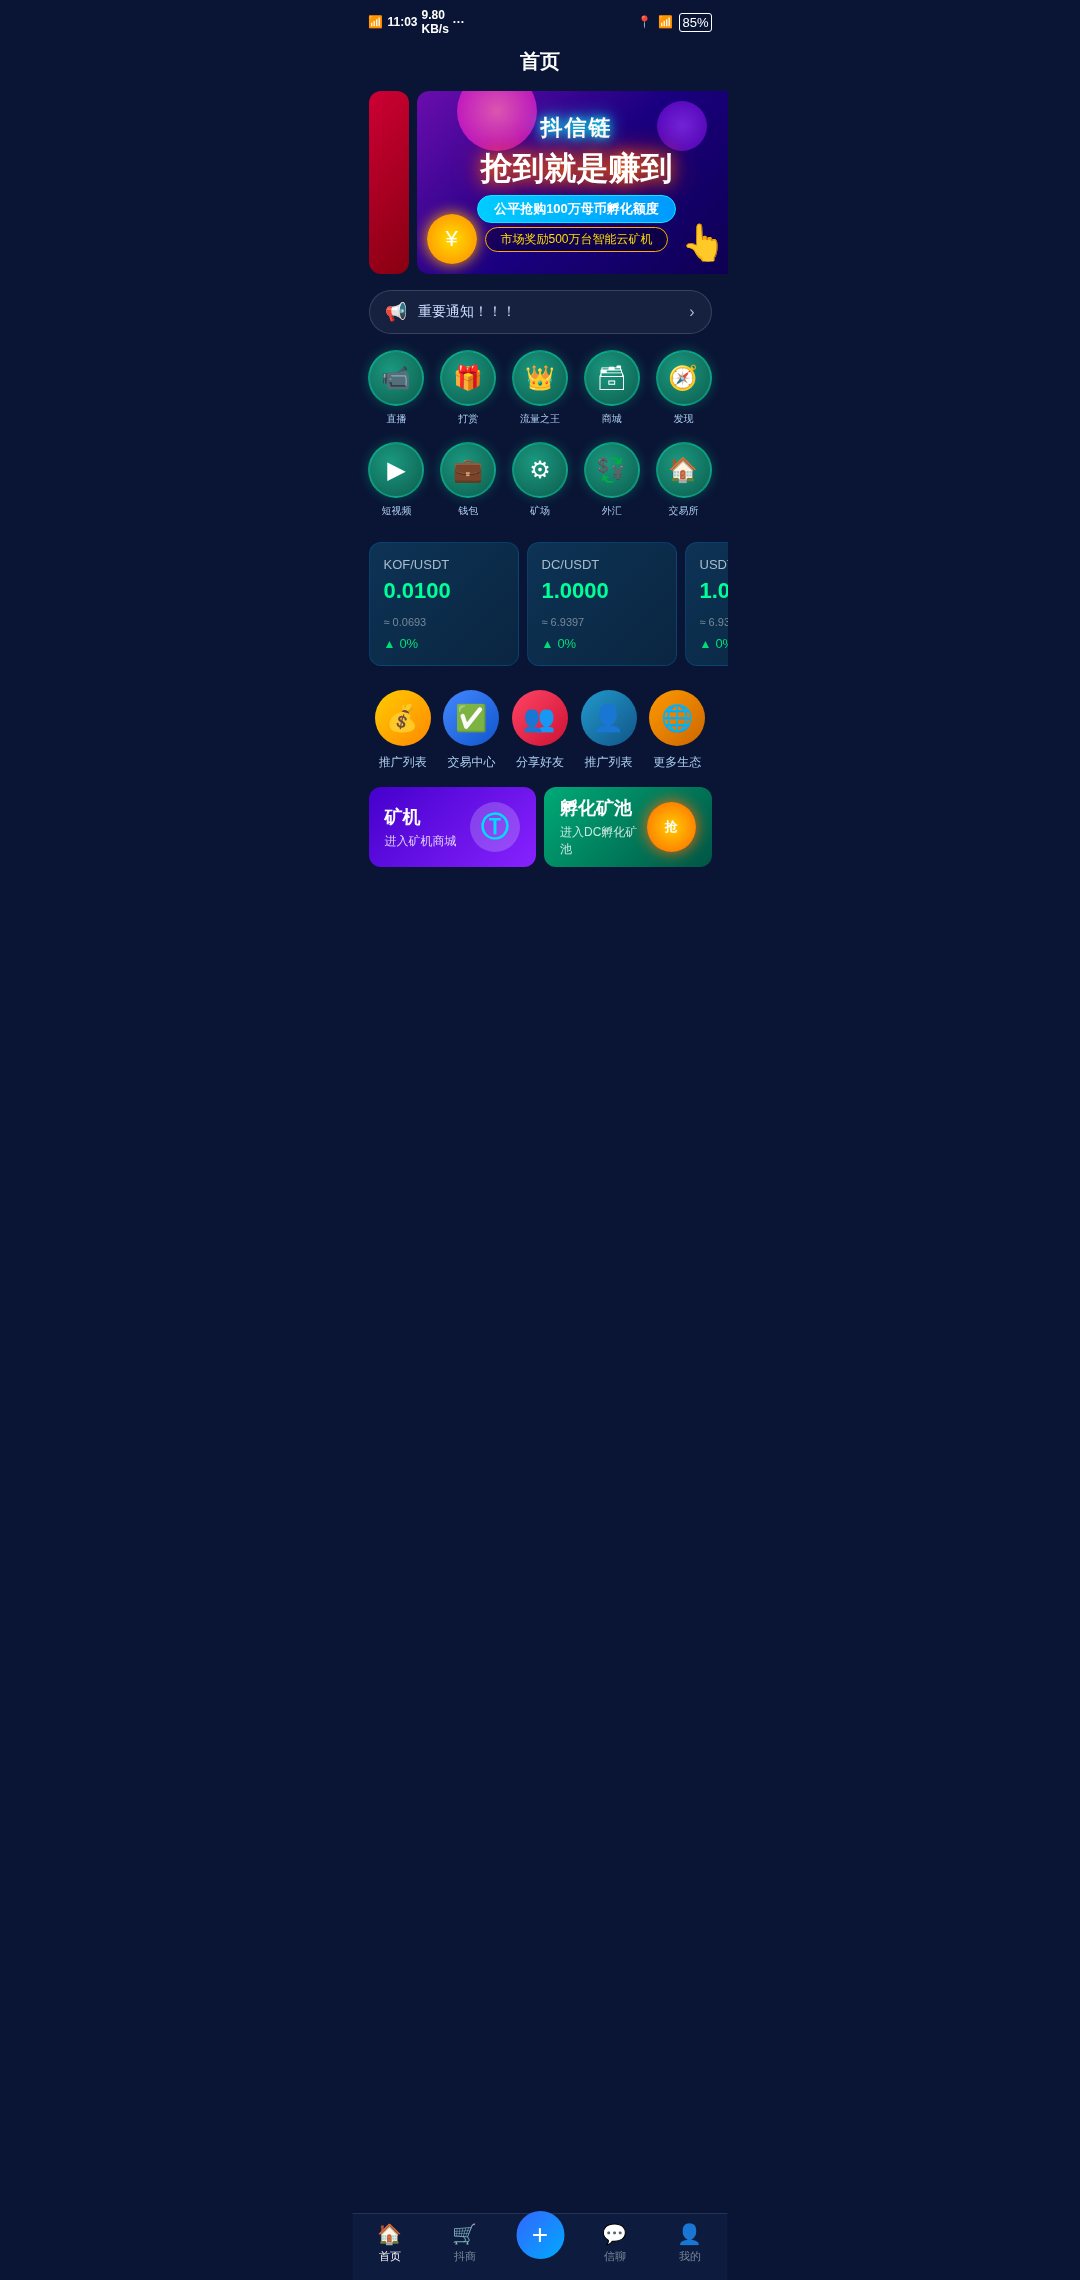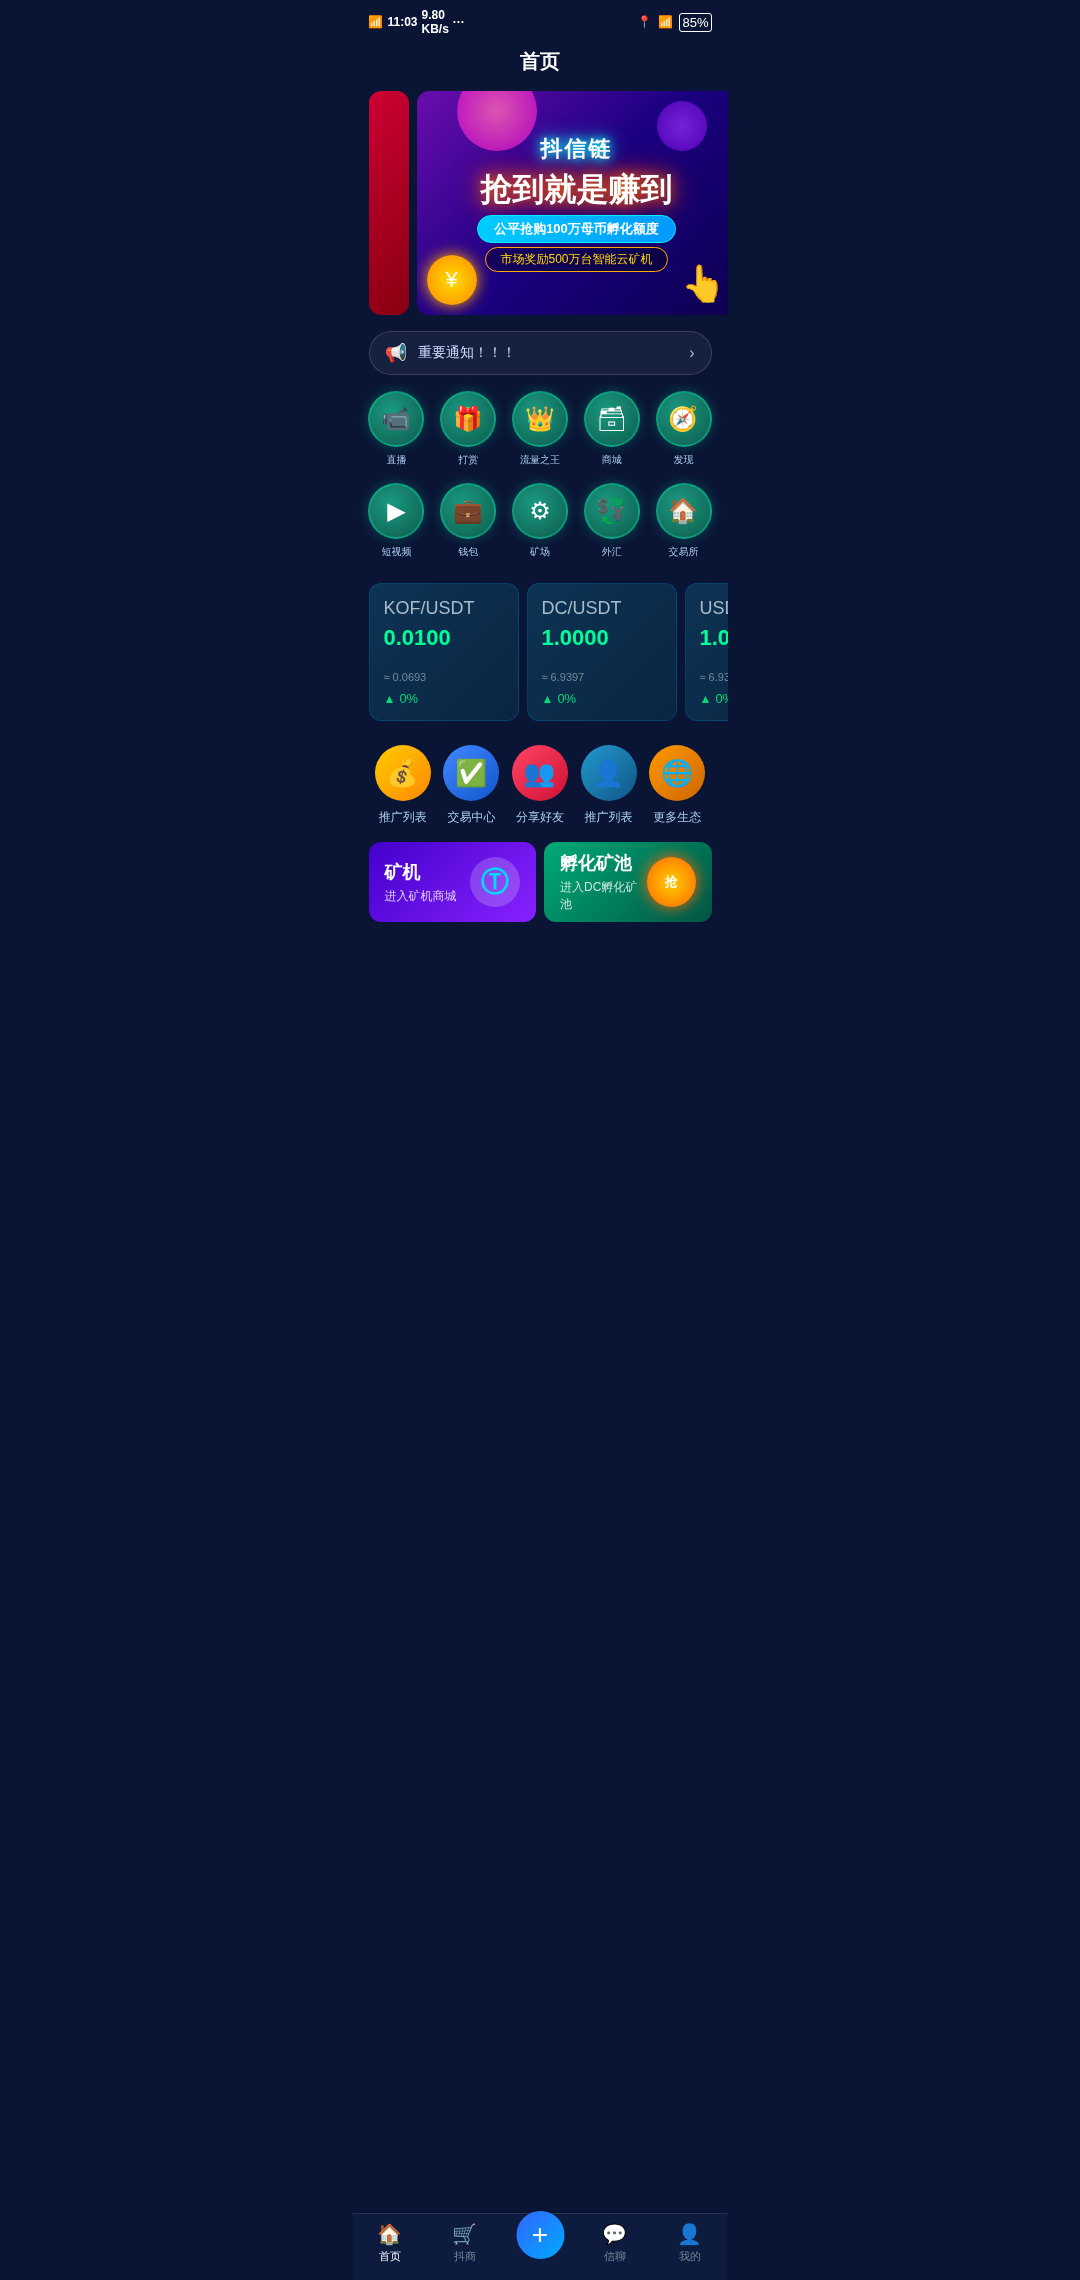"抖信链" .banner-item { height: 224px -> 183px }
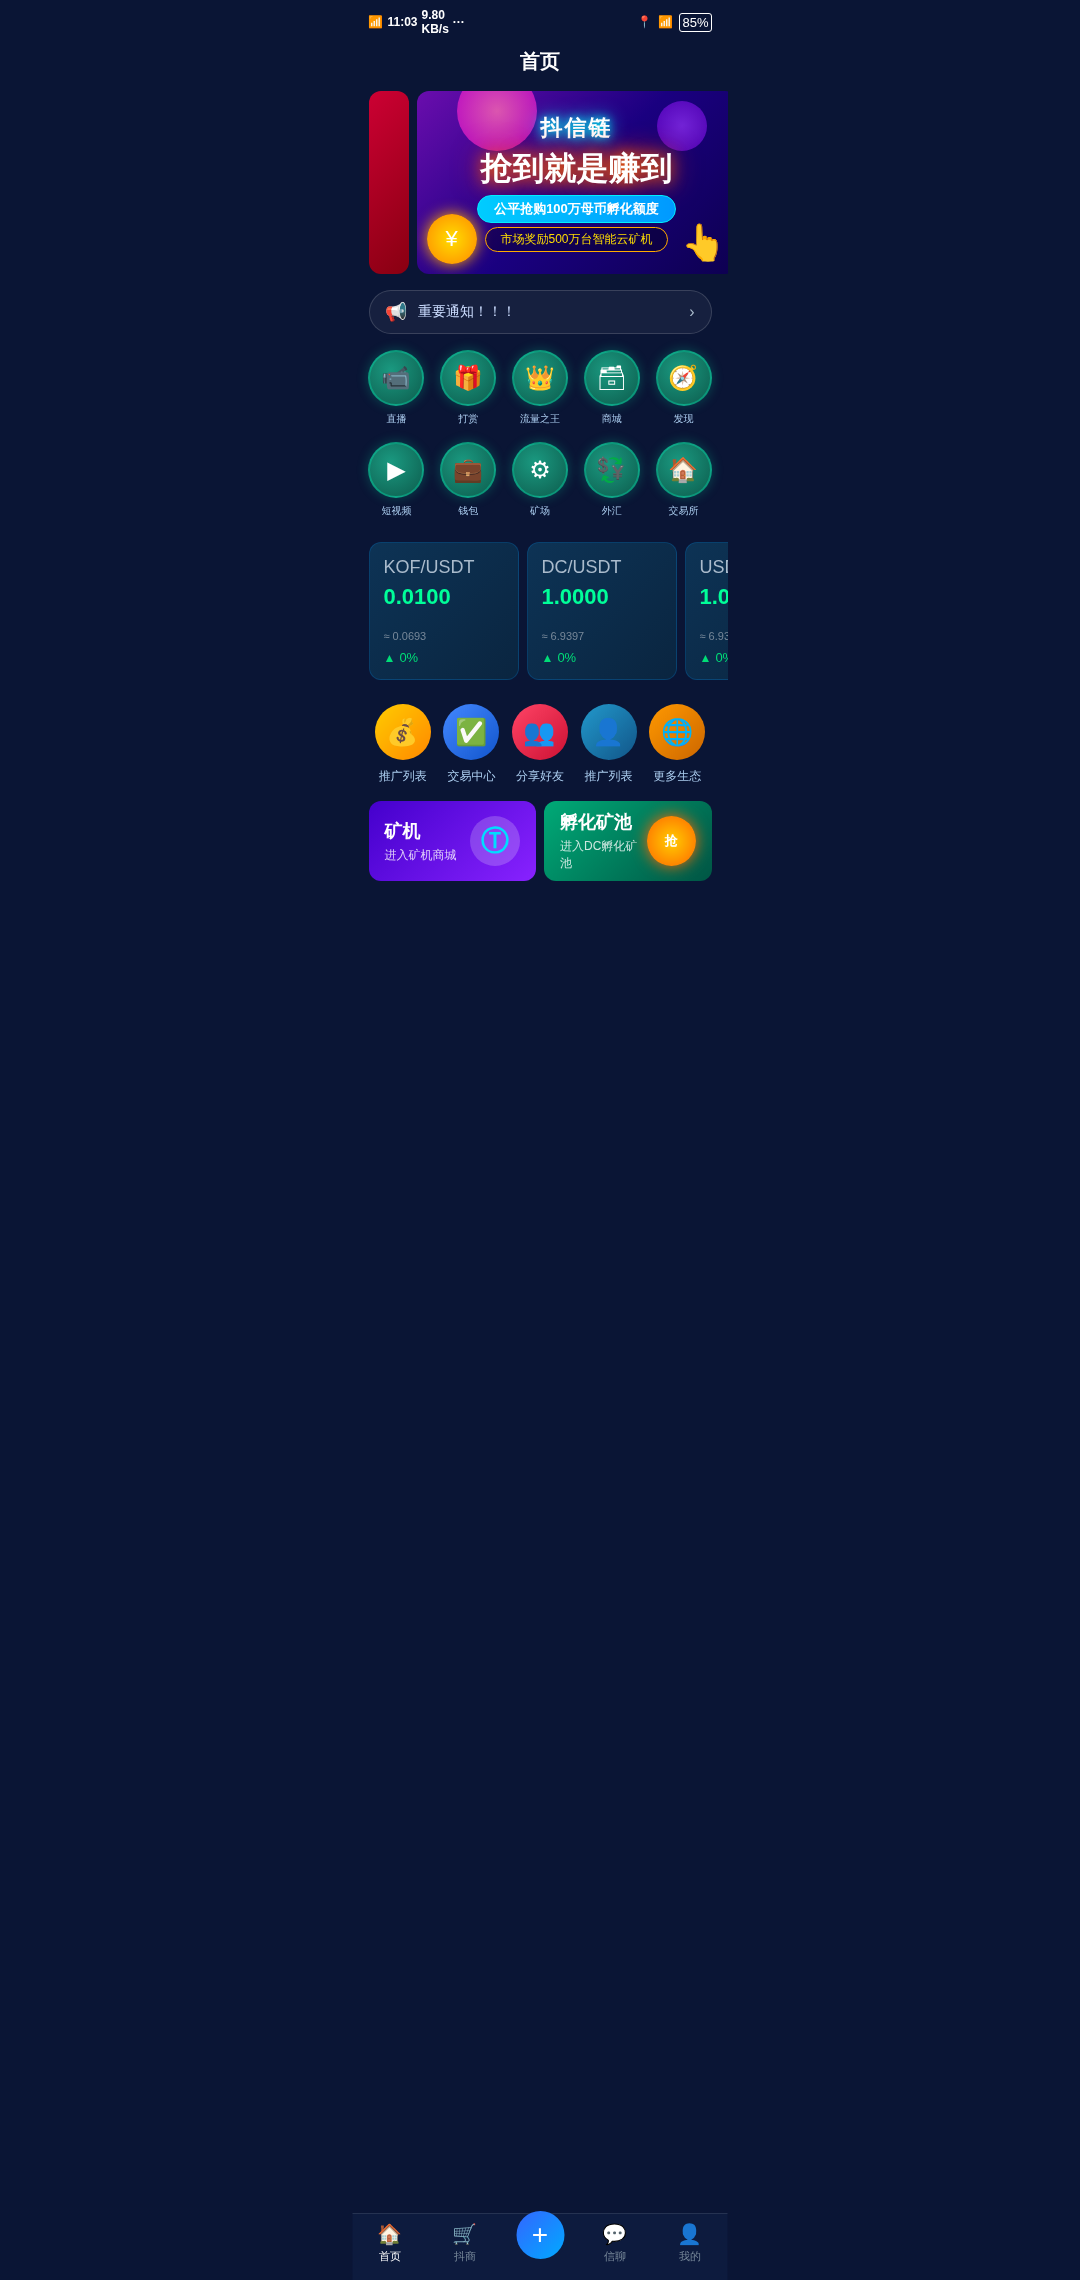"KOF/USDT" .price-pair { font-size: 18px -> 13px }
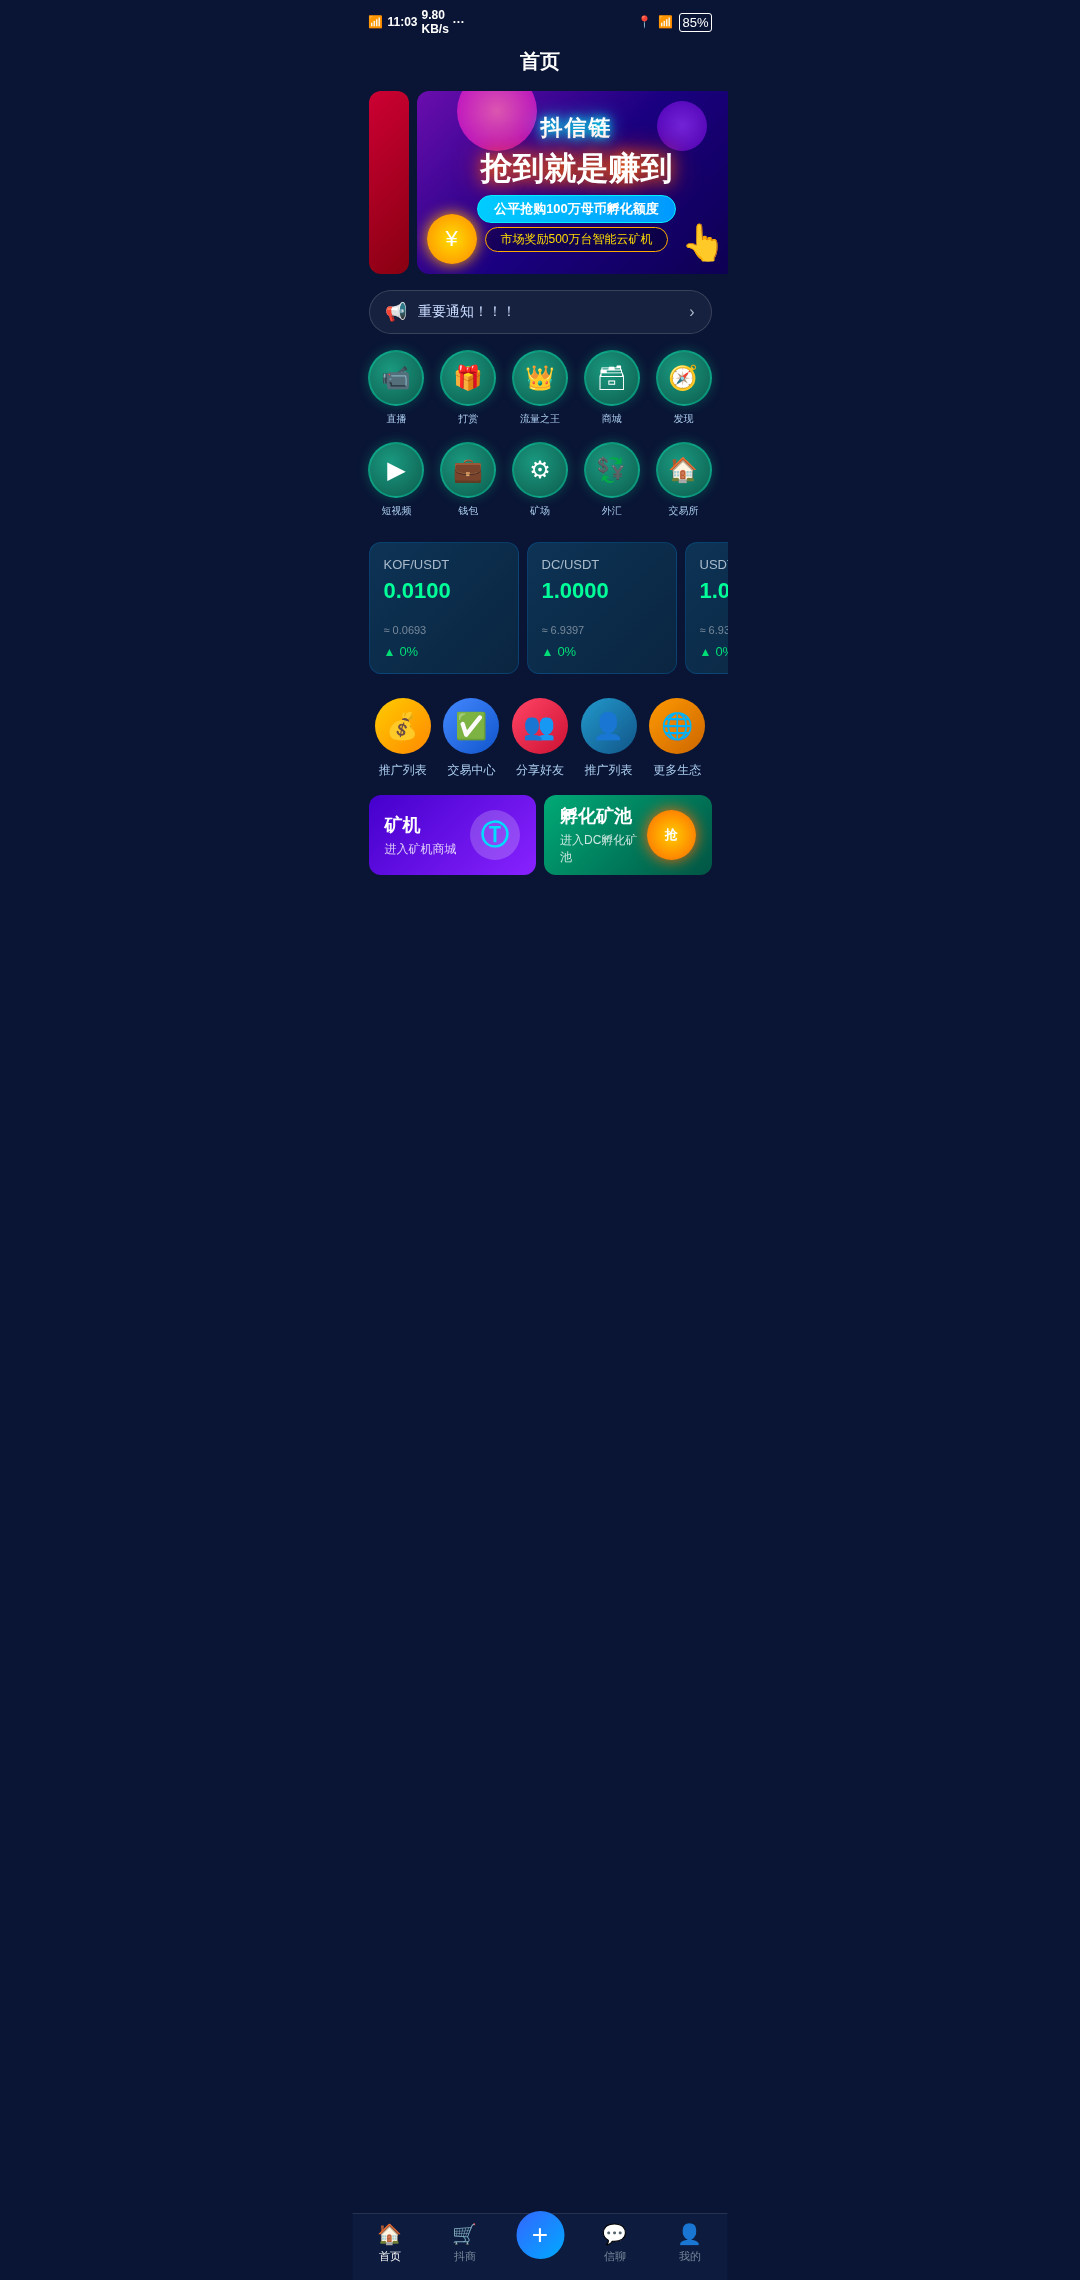"0.0100" .price-value { margin-bottom: 20px -> 12px }
